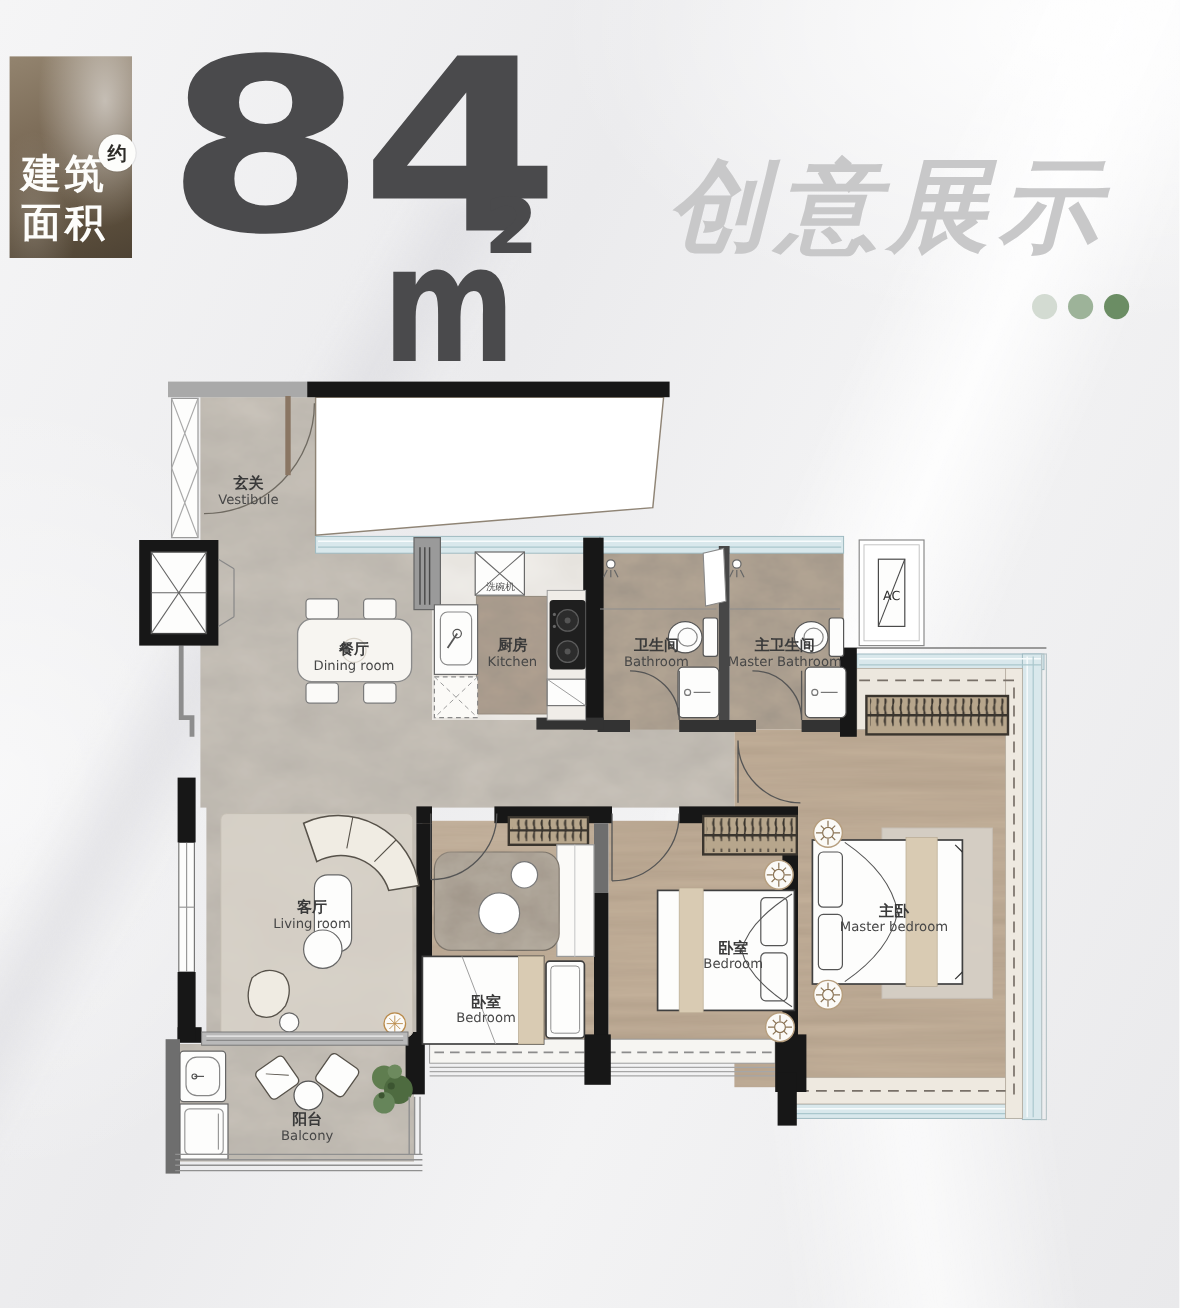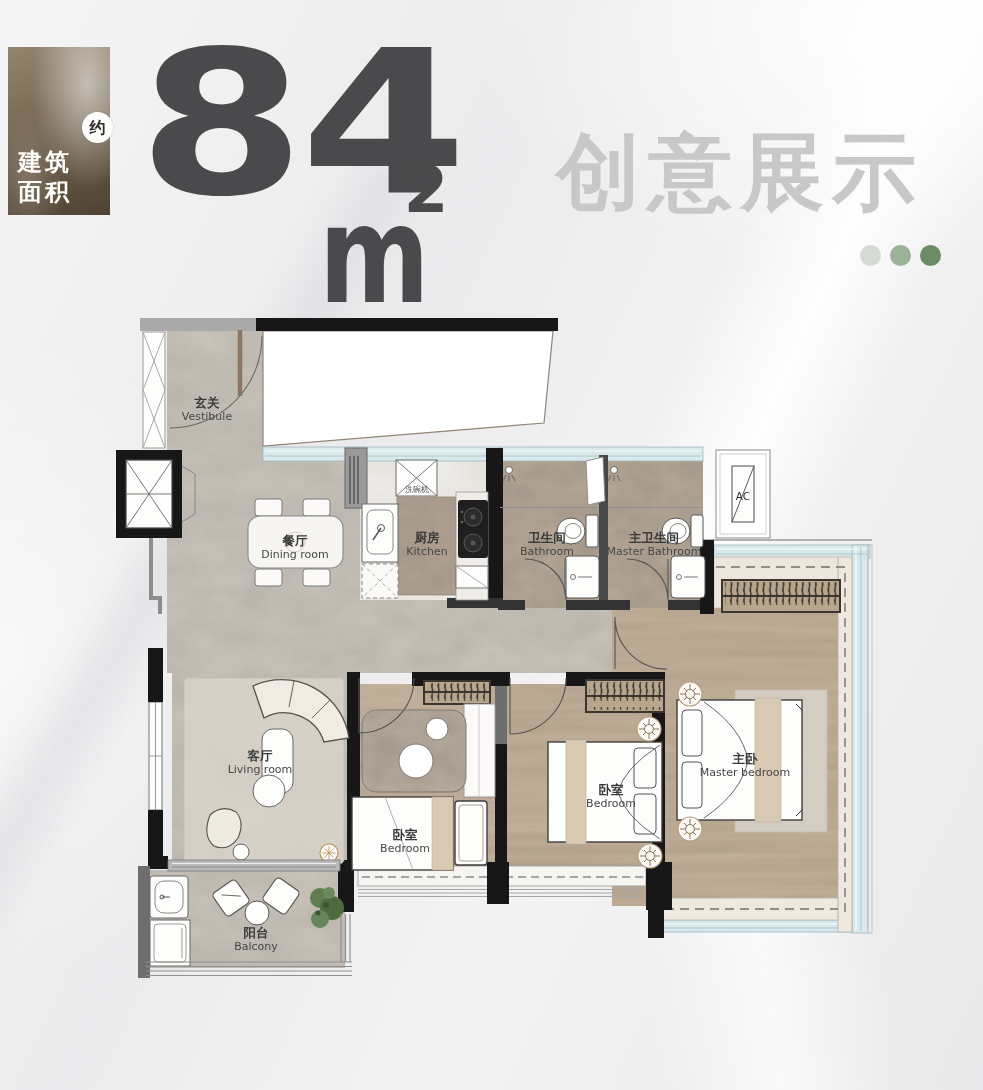"建筑" .brown-box .lbl { font-size: 24px -> 33px }
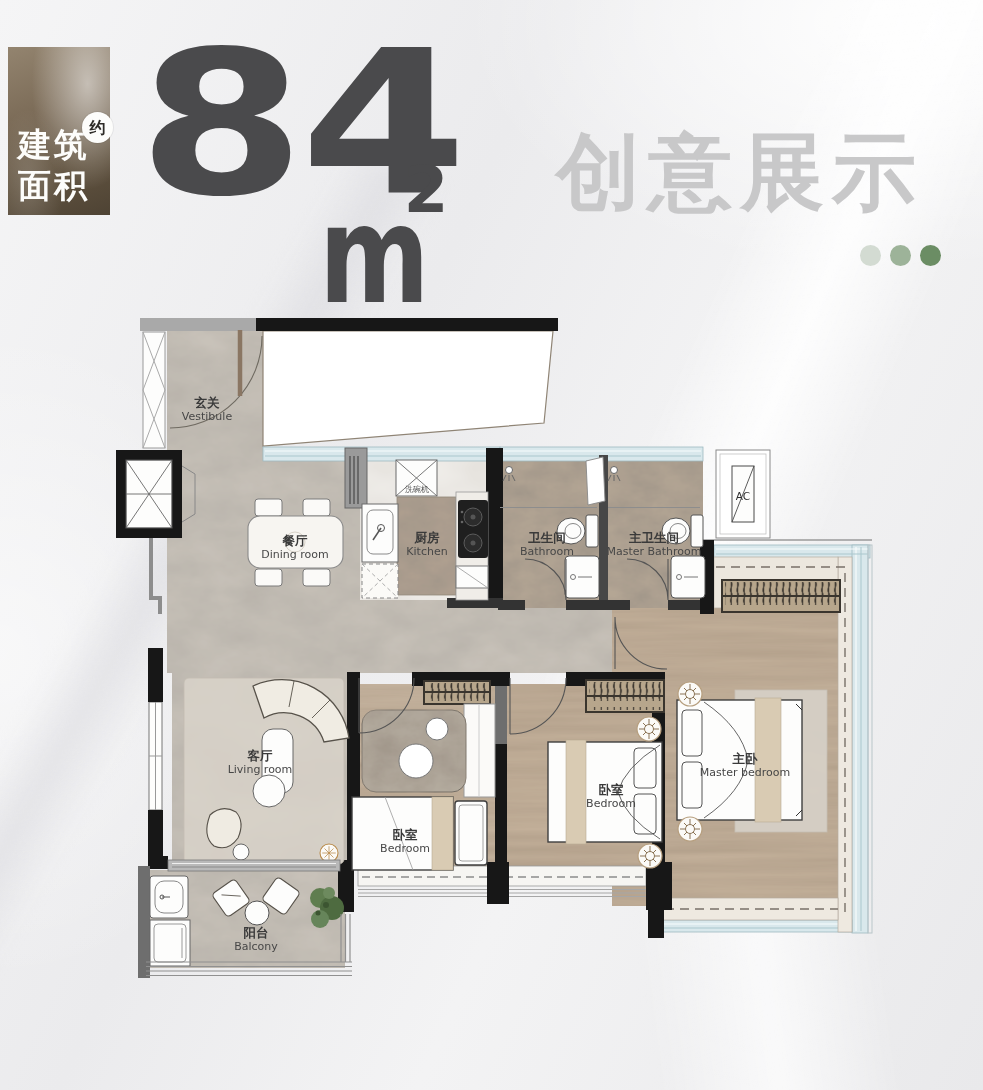"创意展示" .subtitle { font-style: none -> italic }
